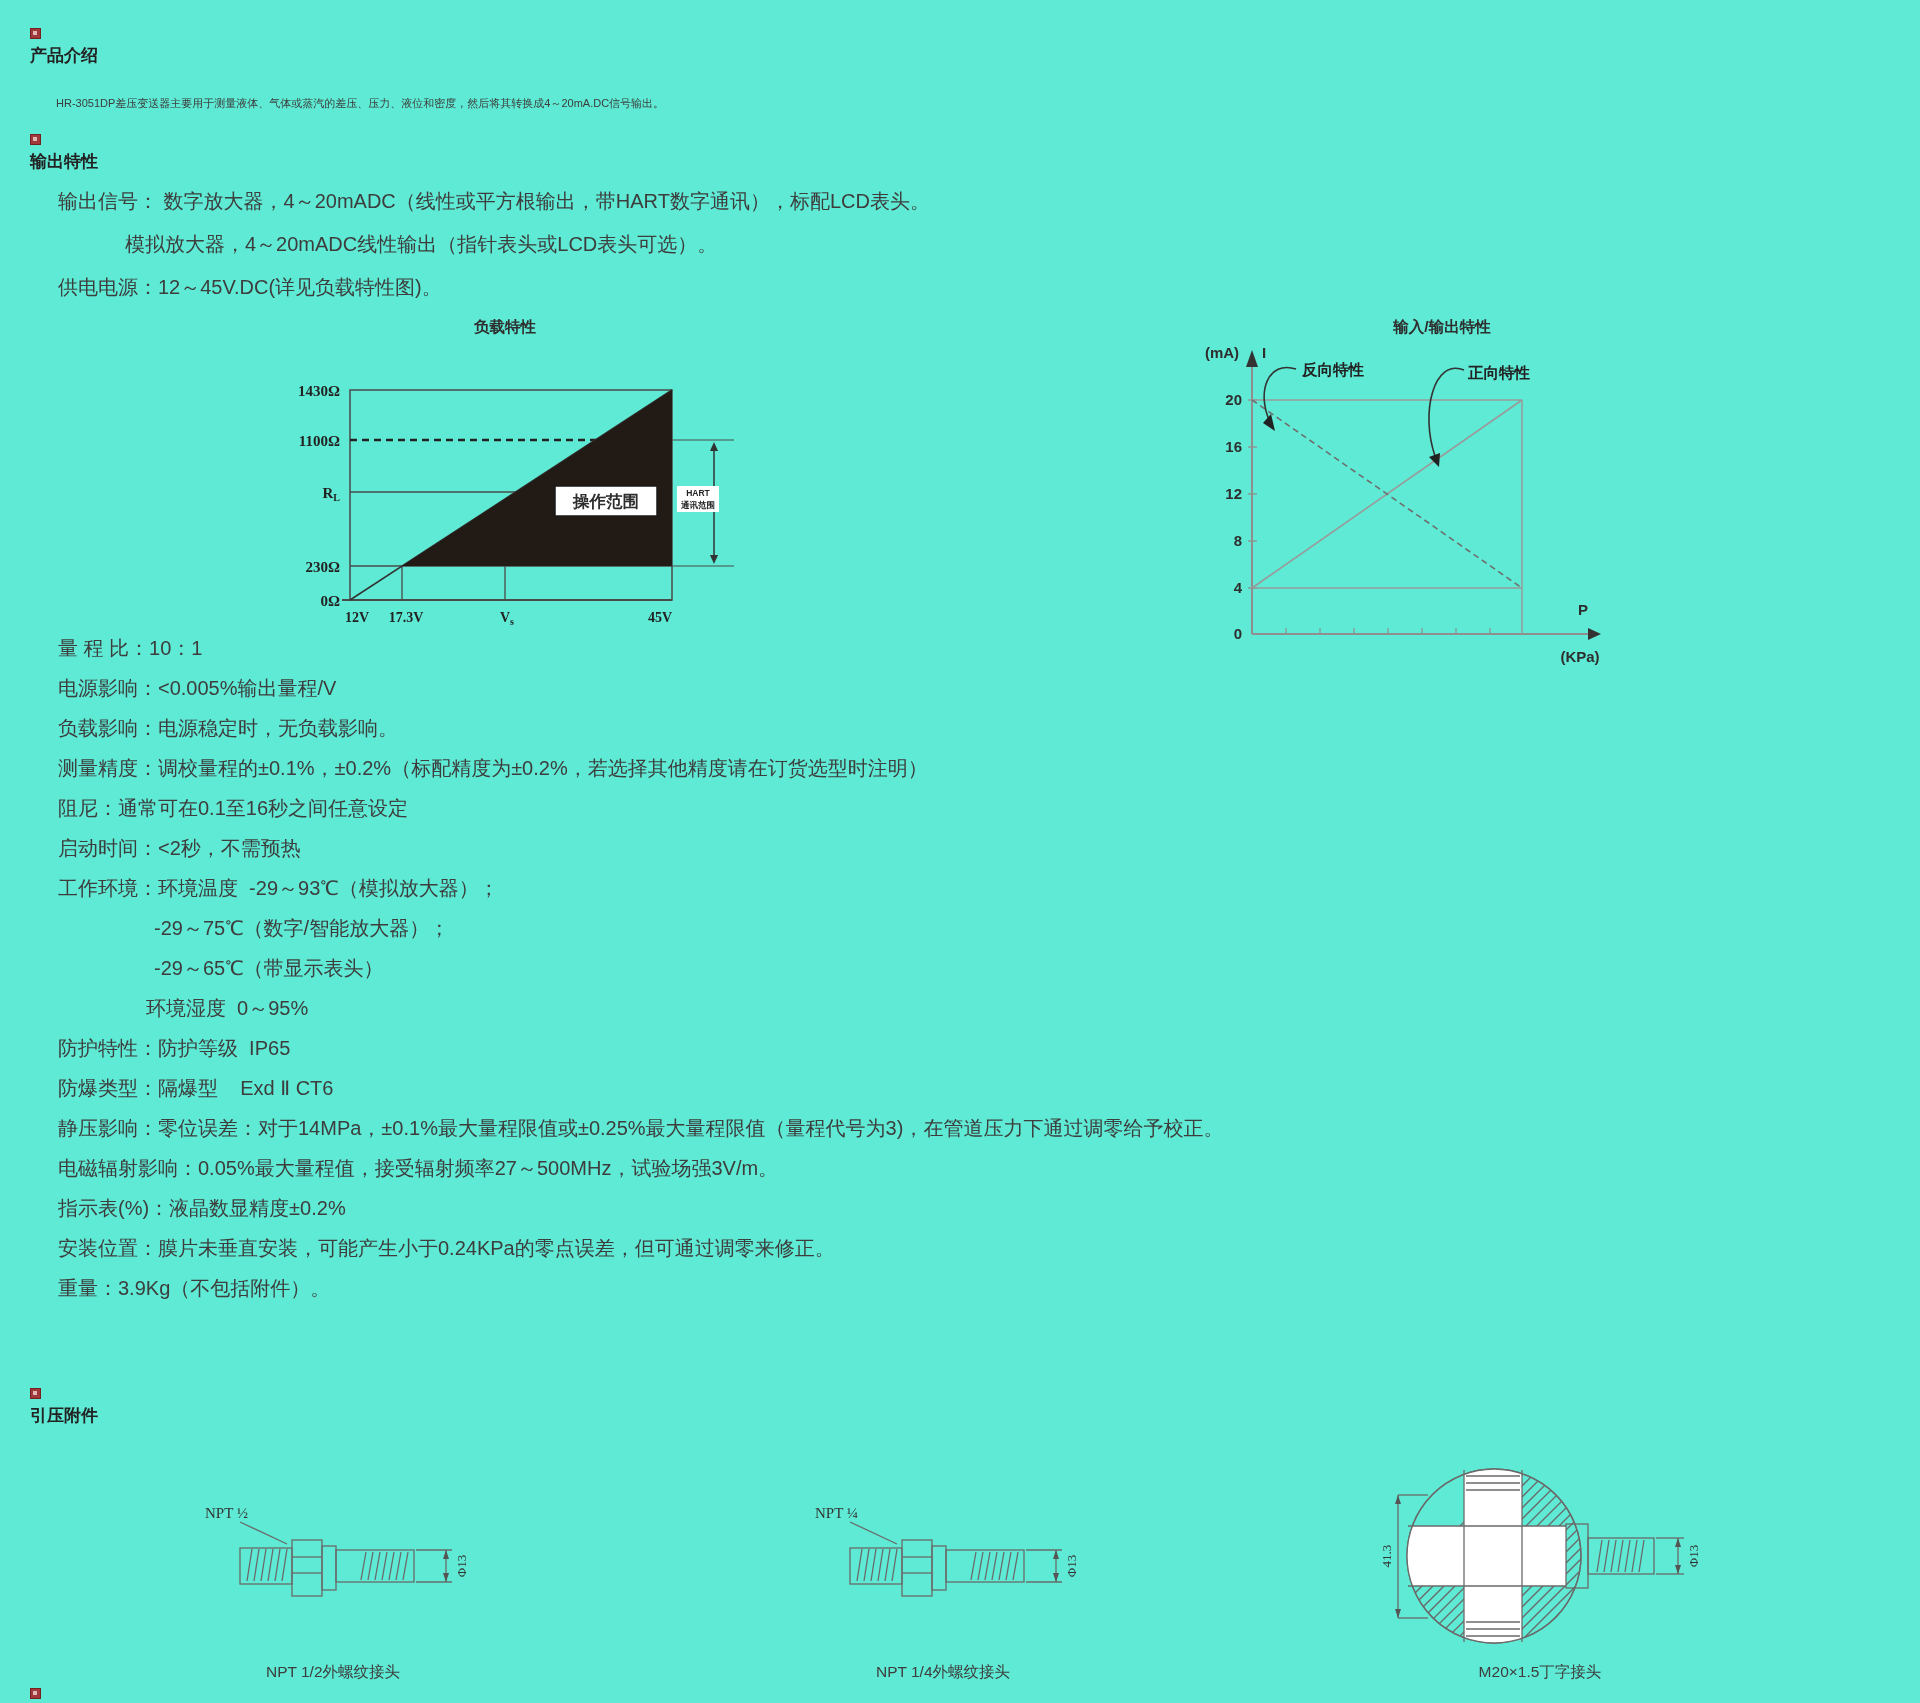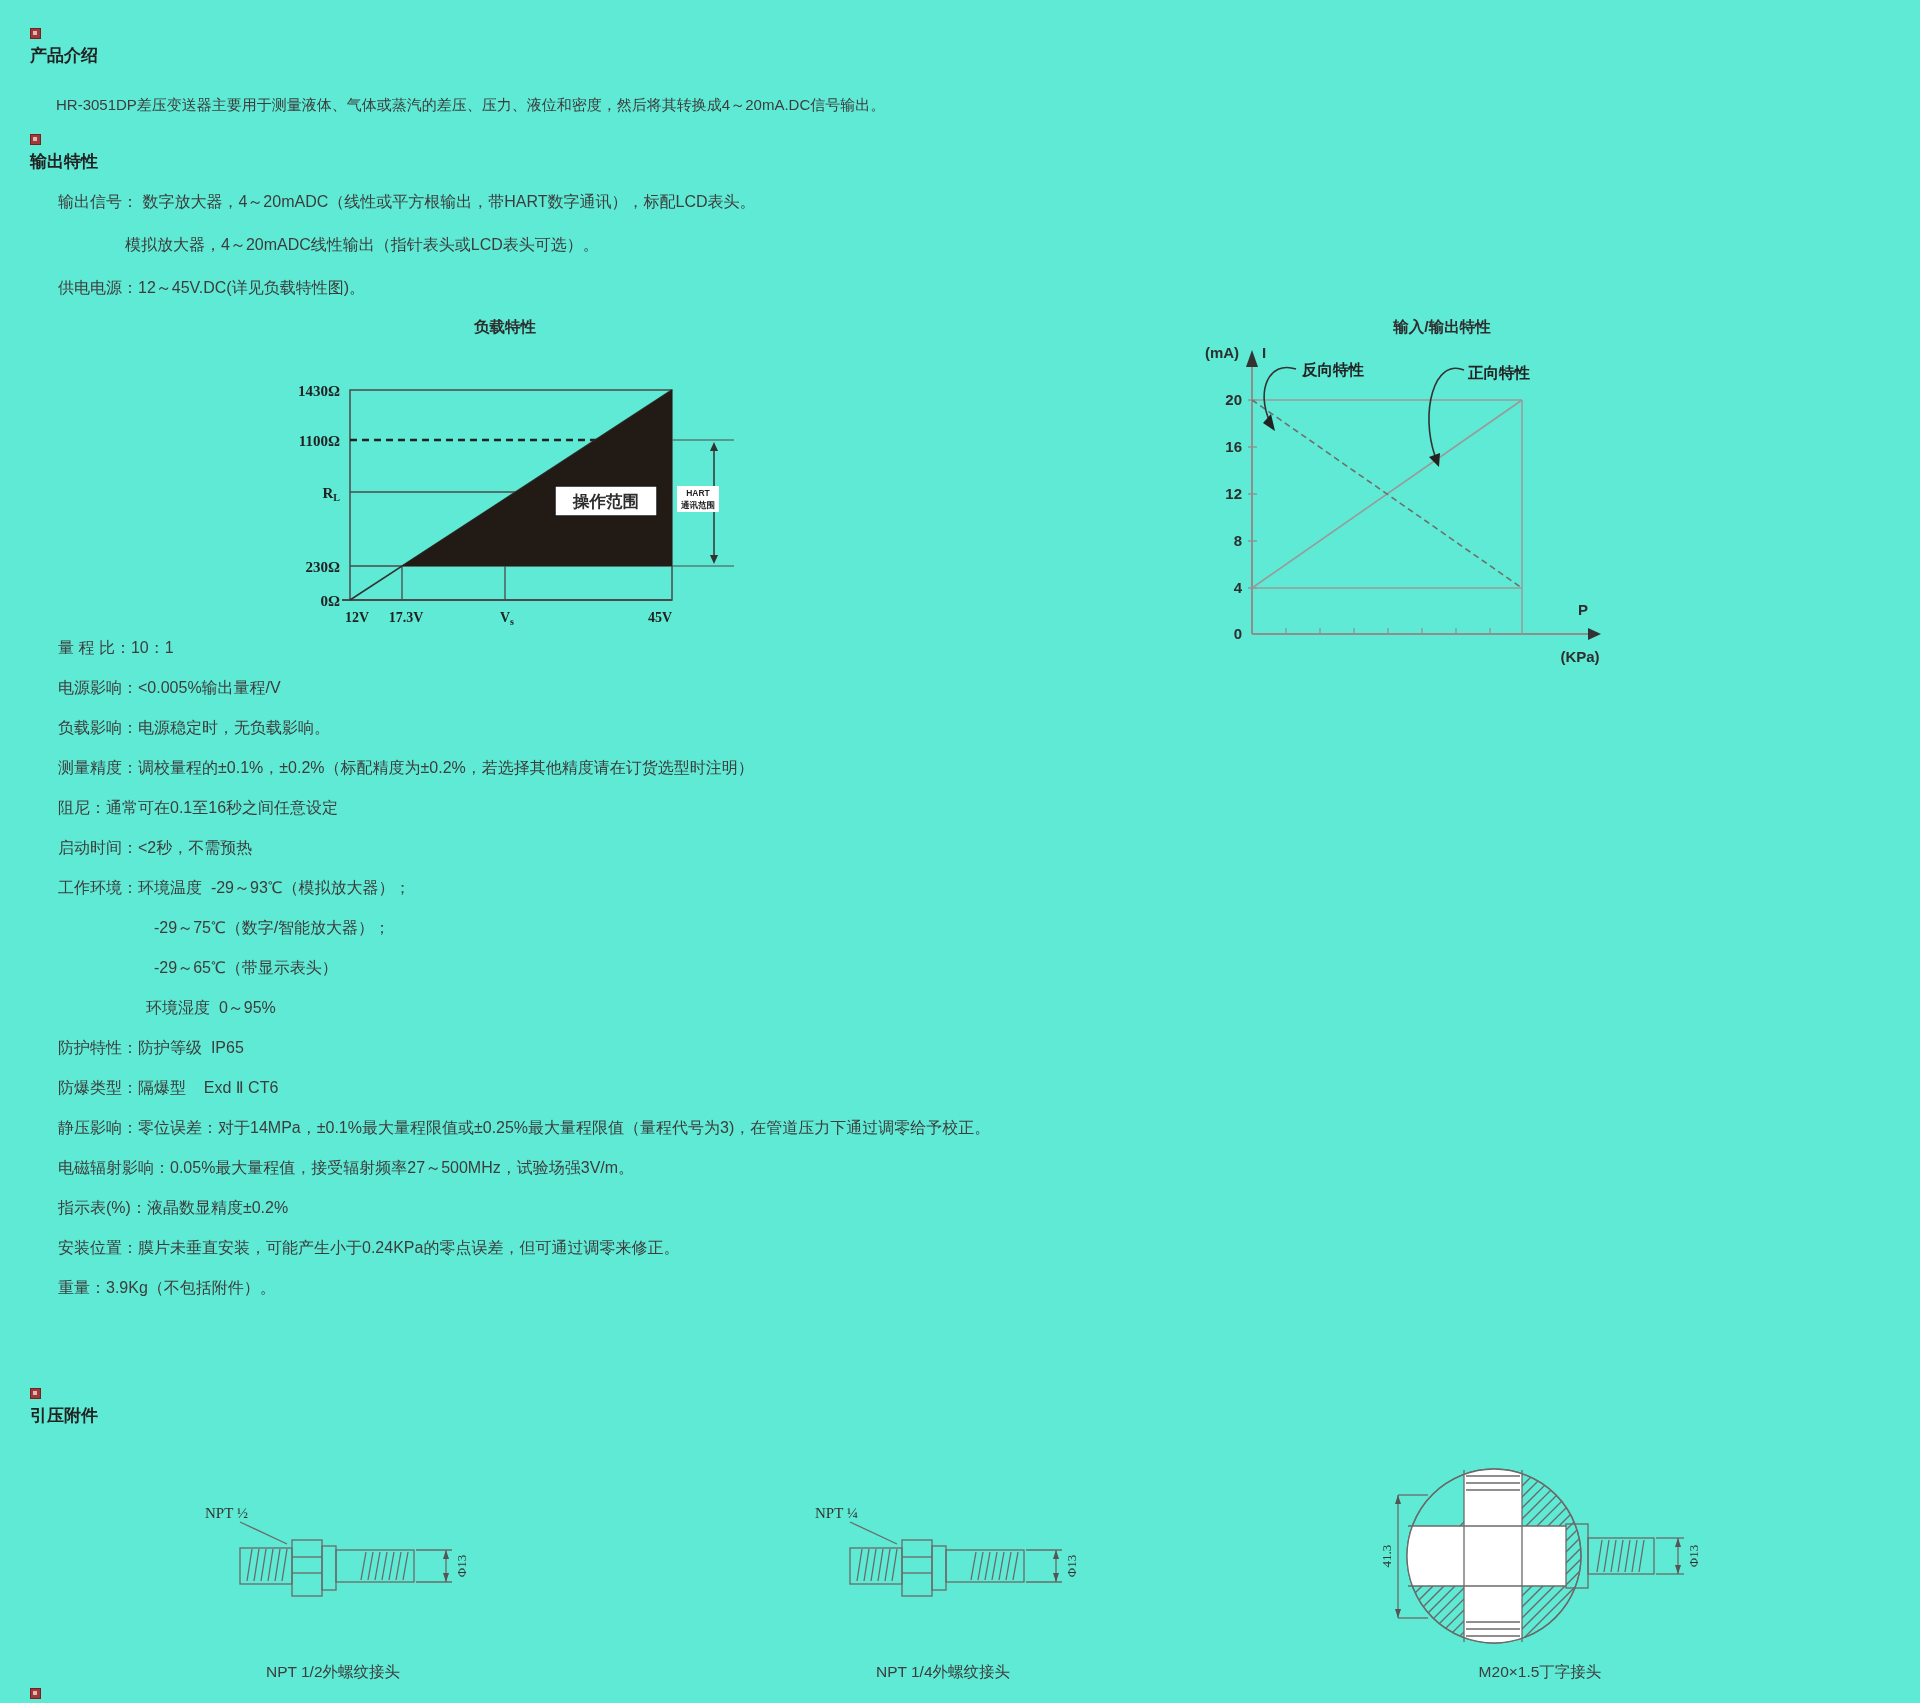"HR-3051DP差压变送器主要用于测量液体、气体或蒸汽的差压、压力、液位和密度" .para { font-size: 15px -> 11px }
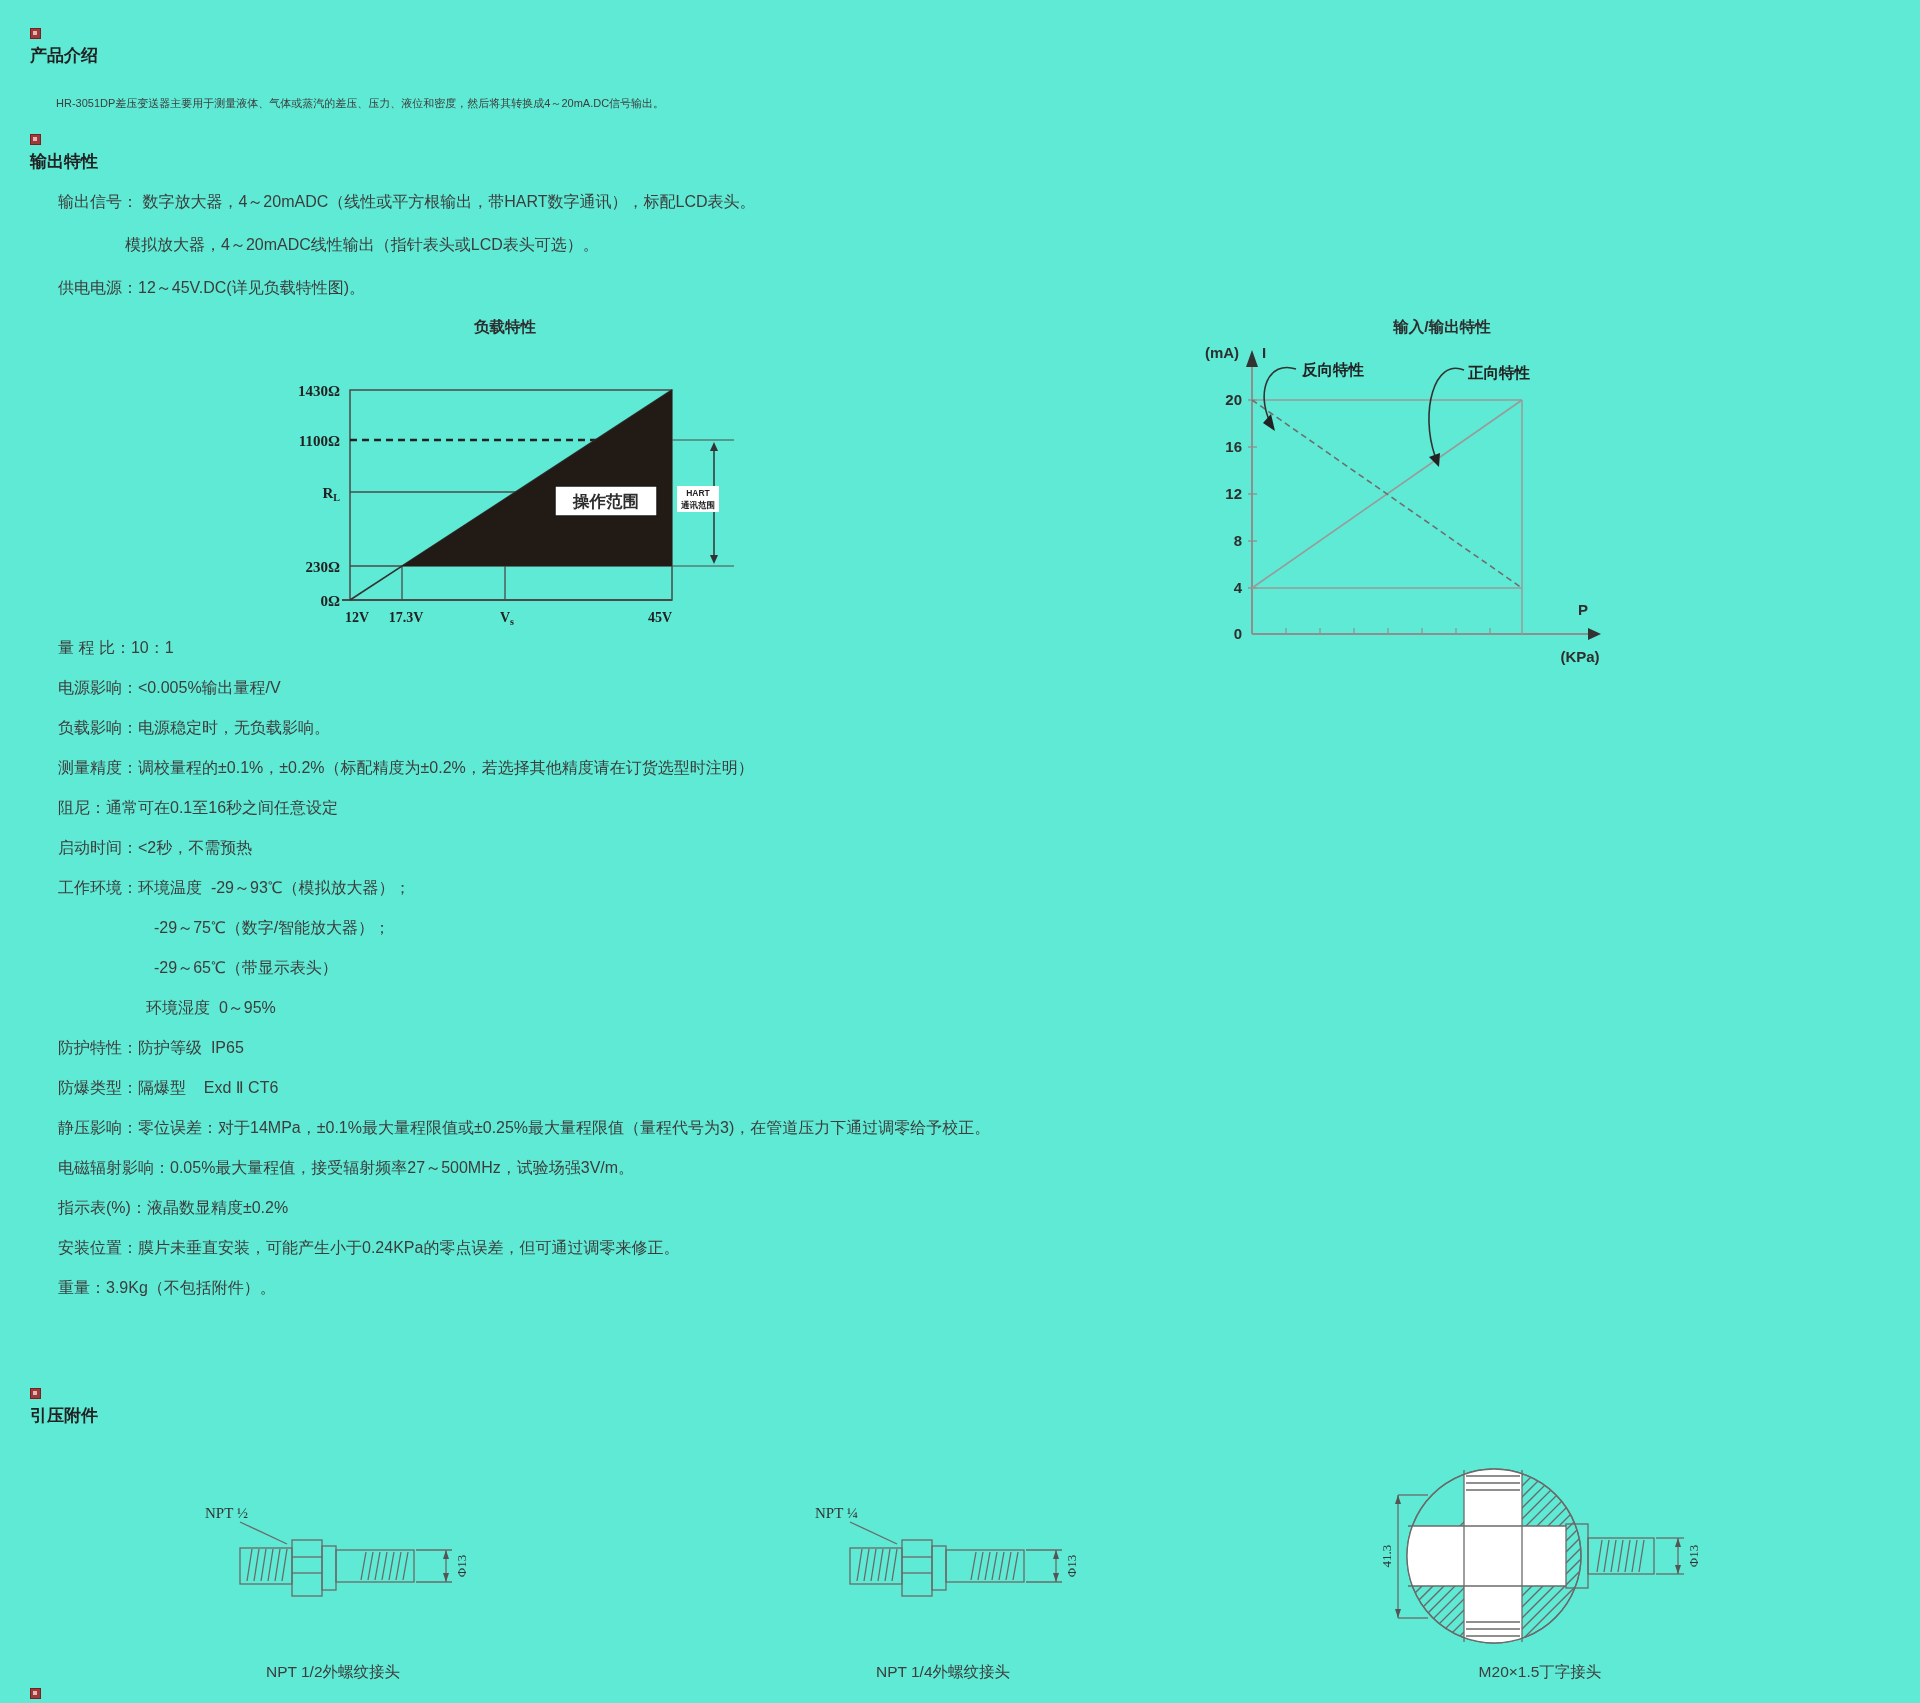"输出信号：" .lines { font-size: 16px -> 20px }
